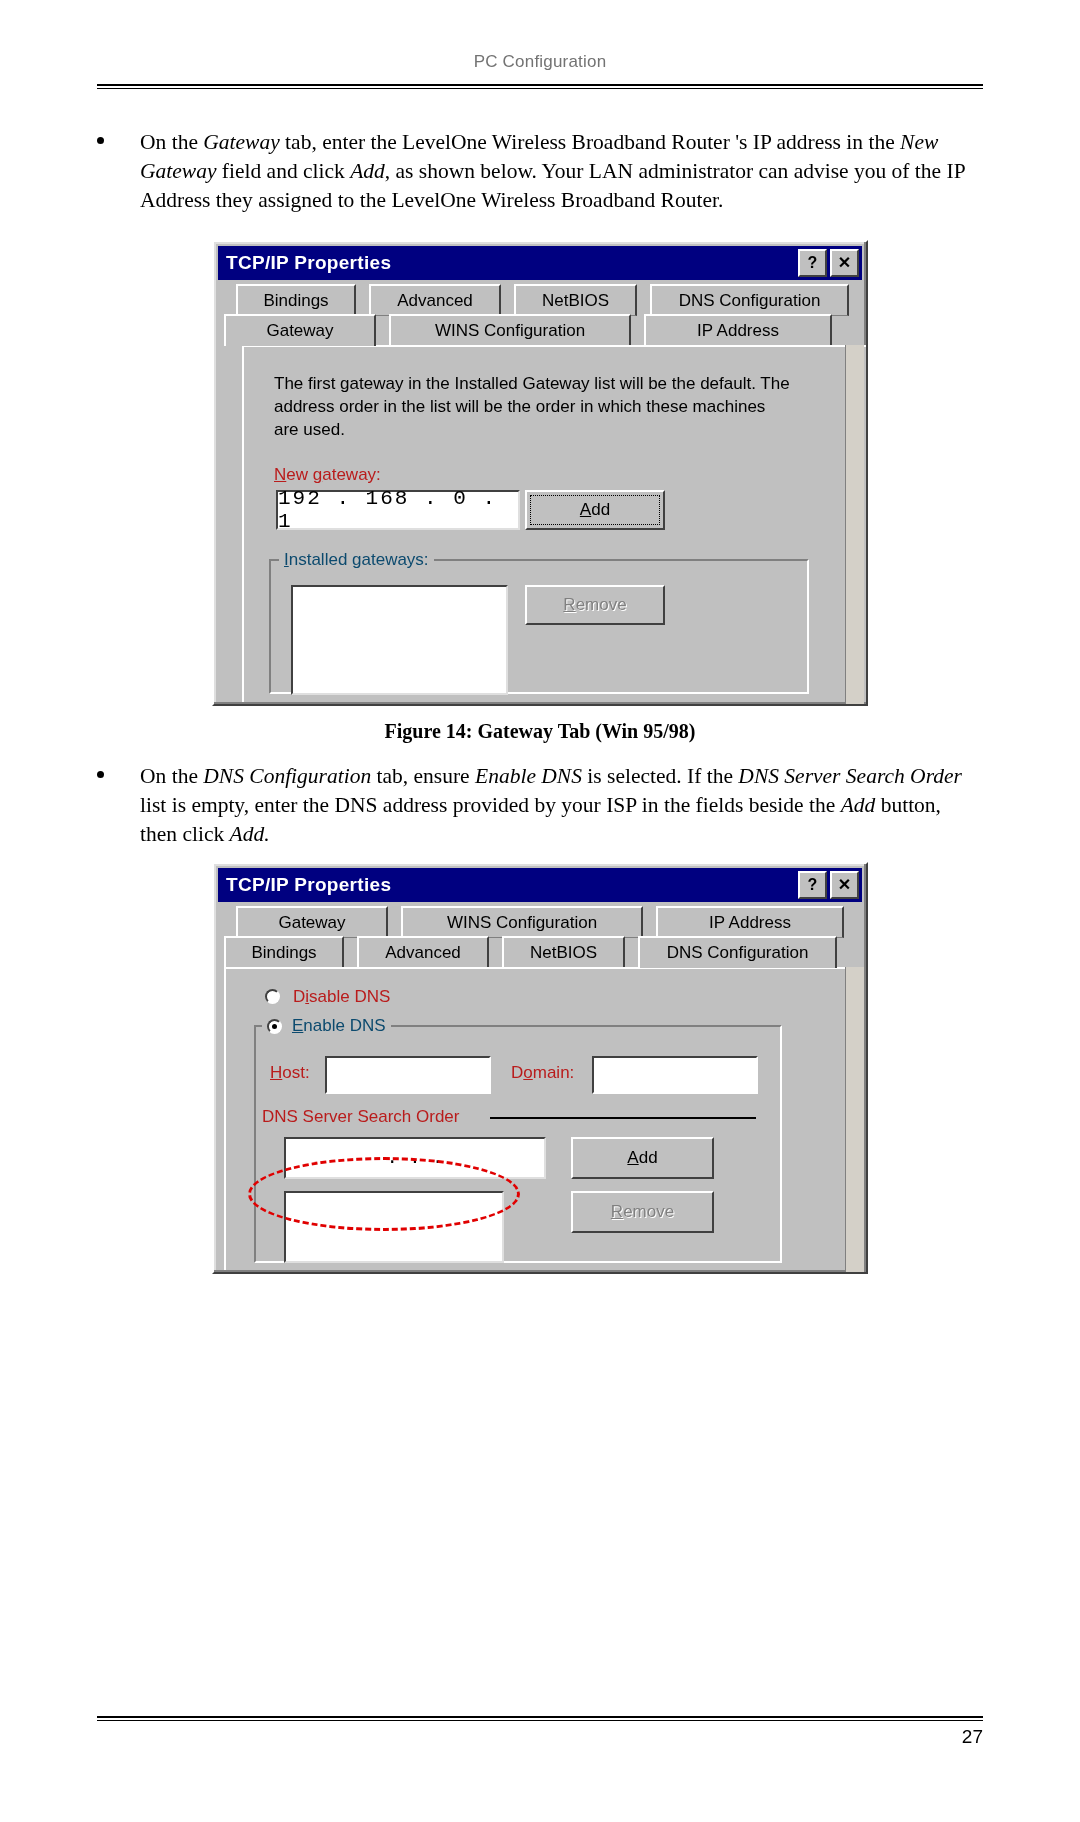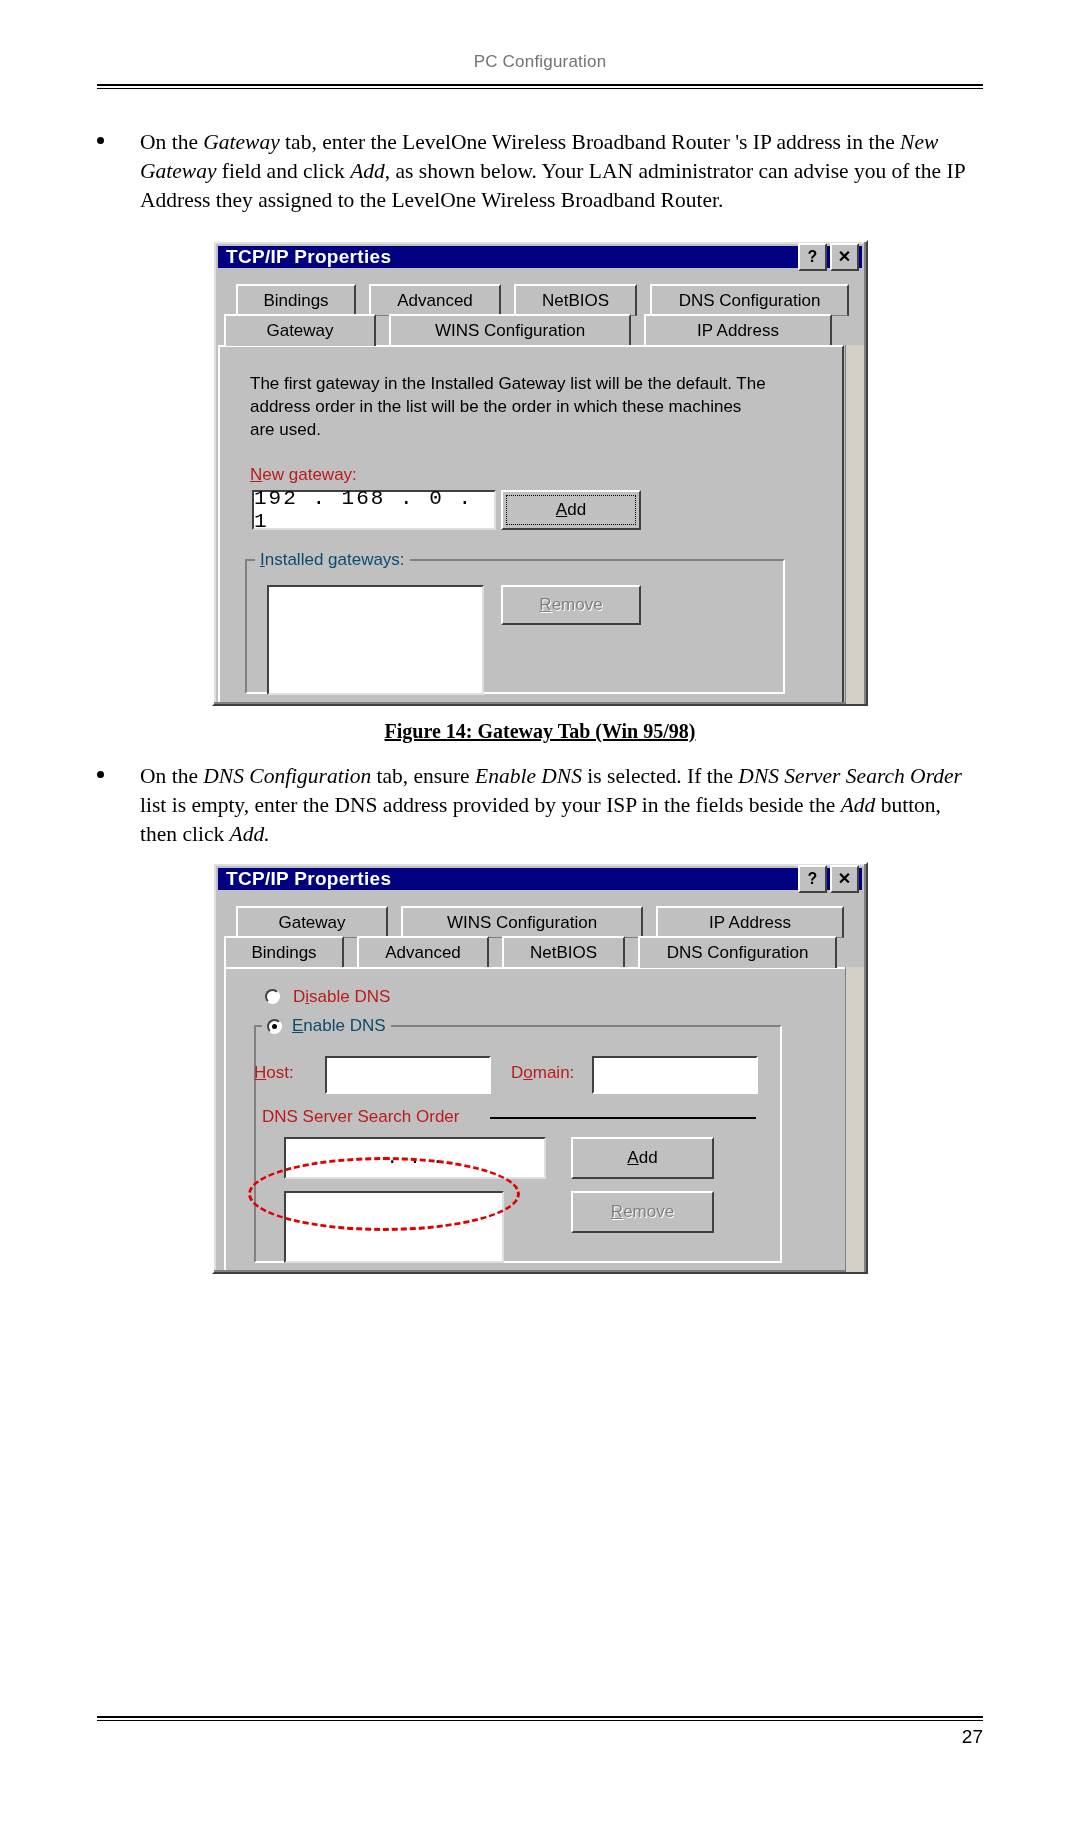"TCP/IP Properties" .titlebar { height: 22px -> 34px }
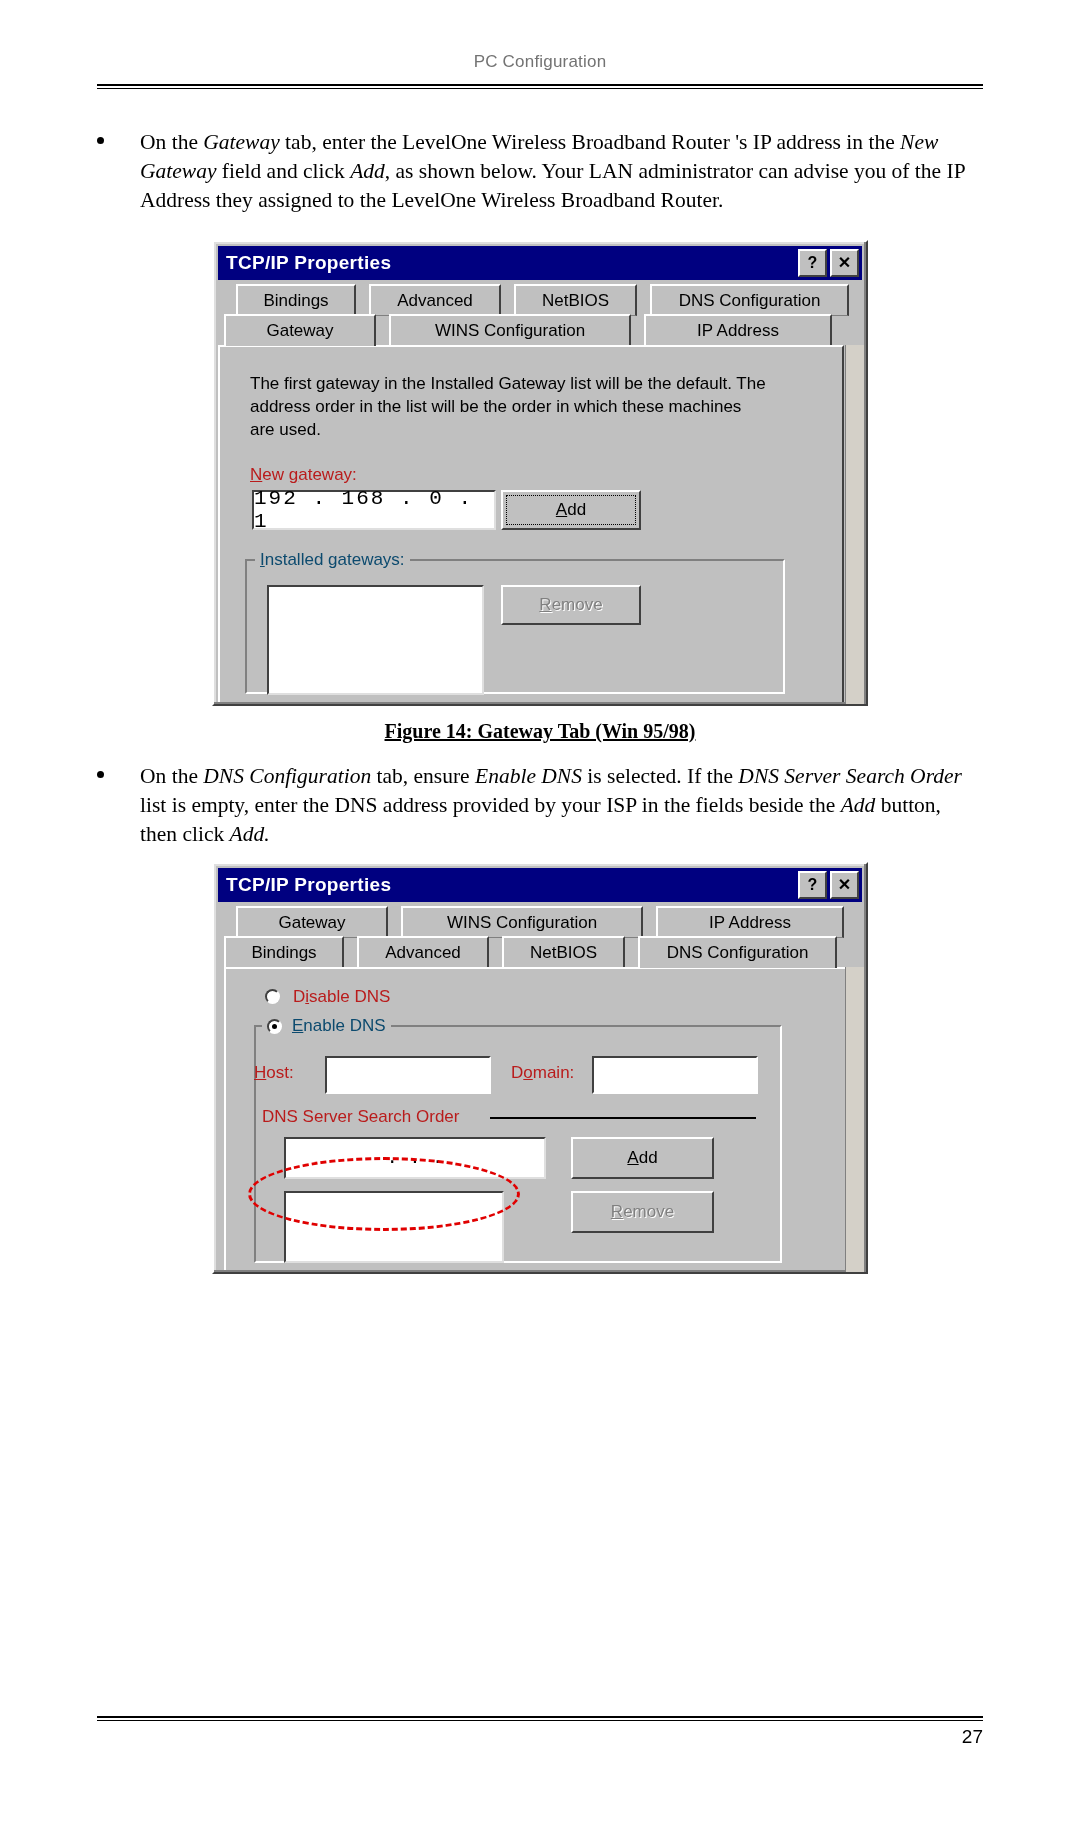"The first gateway in the" div.tabpanel { left: 4px -> 28px }
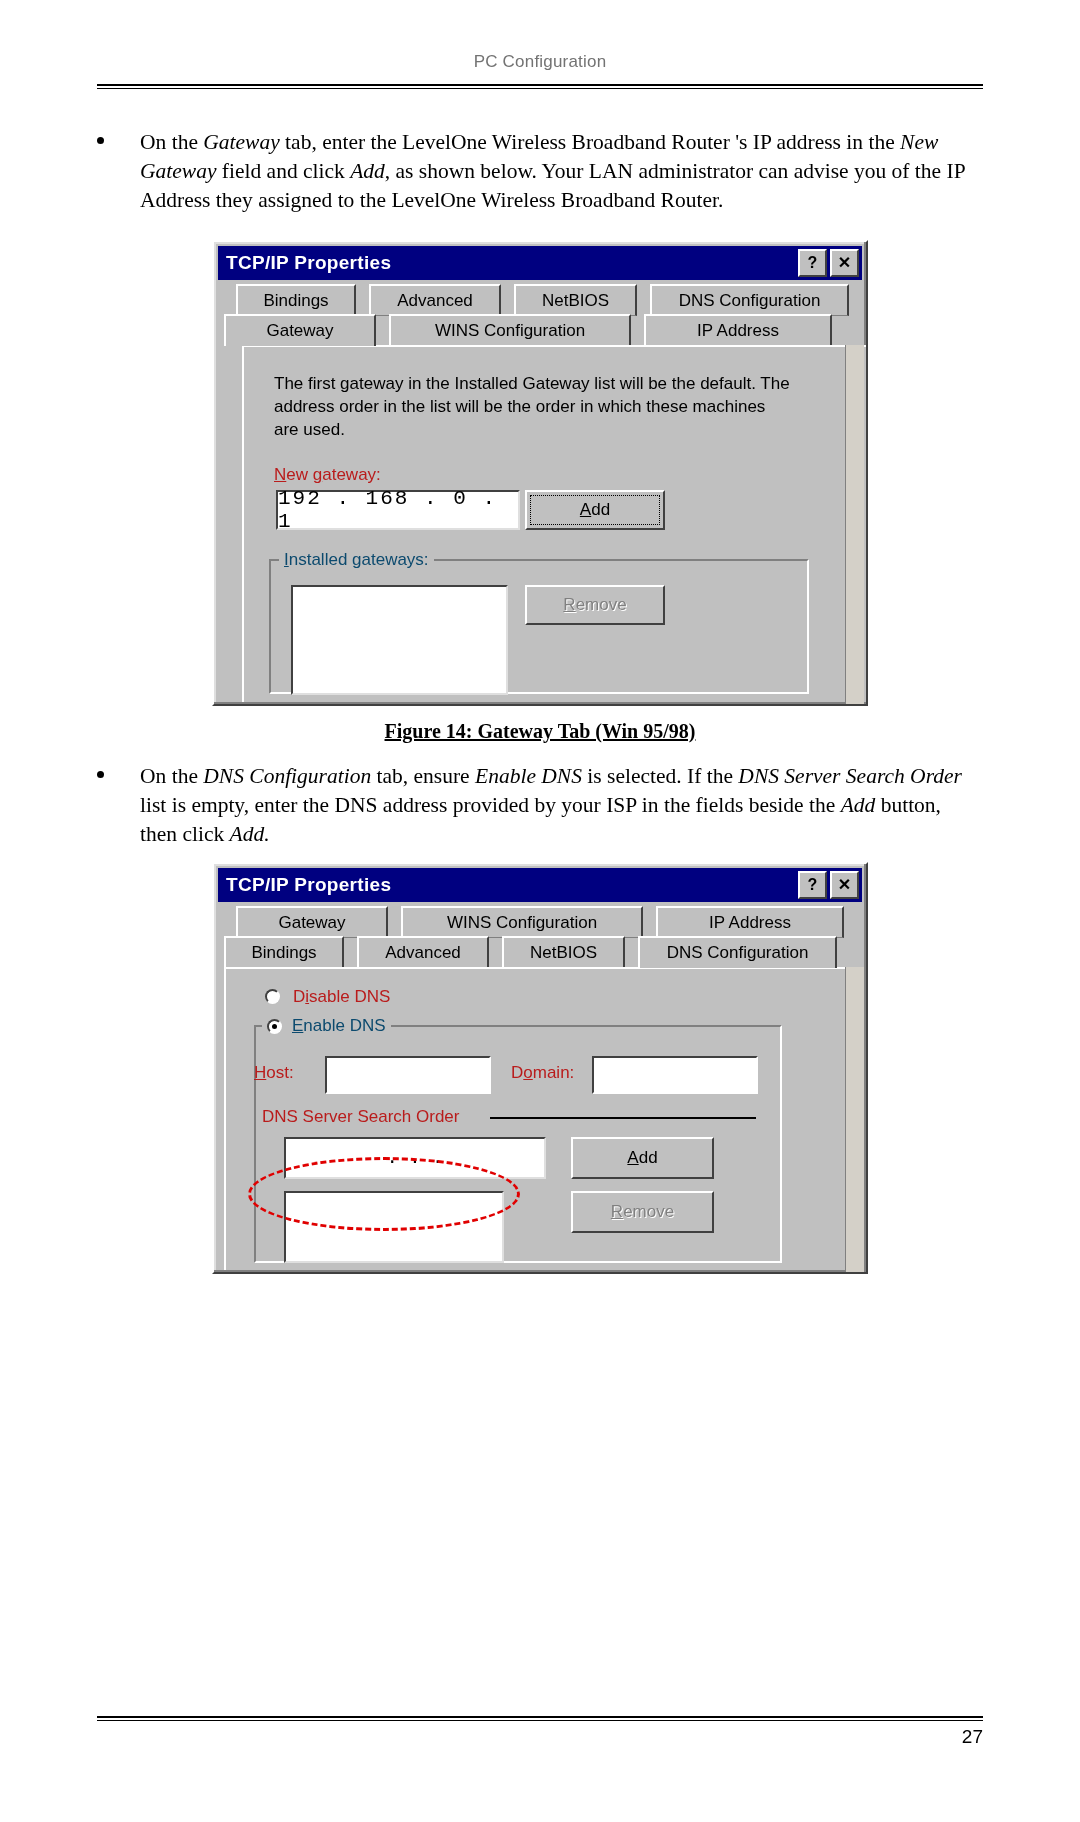"Figure 14: Gateway Tab (Win" .caption { text-decoration: underline -> none }
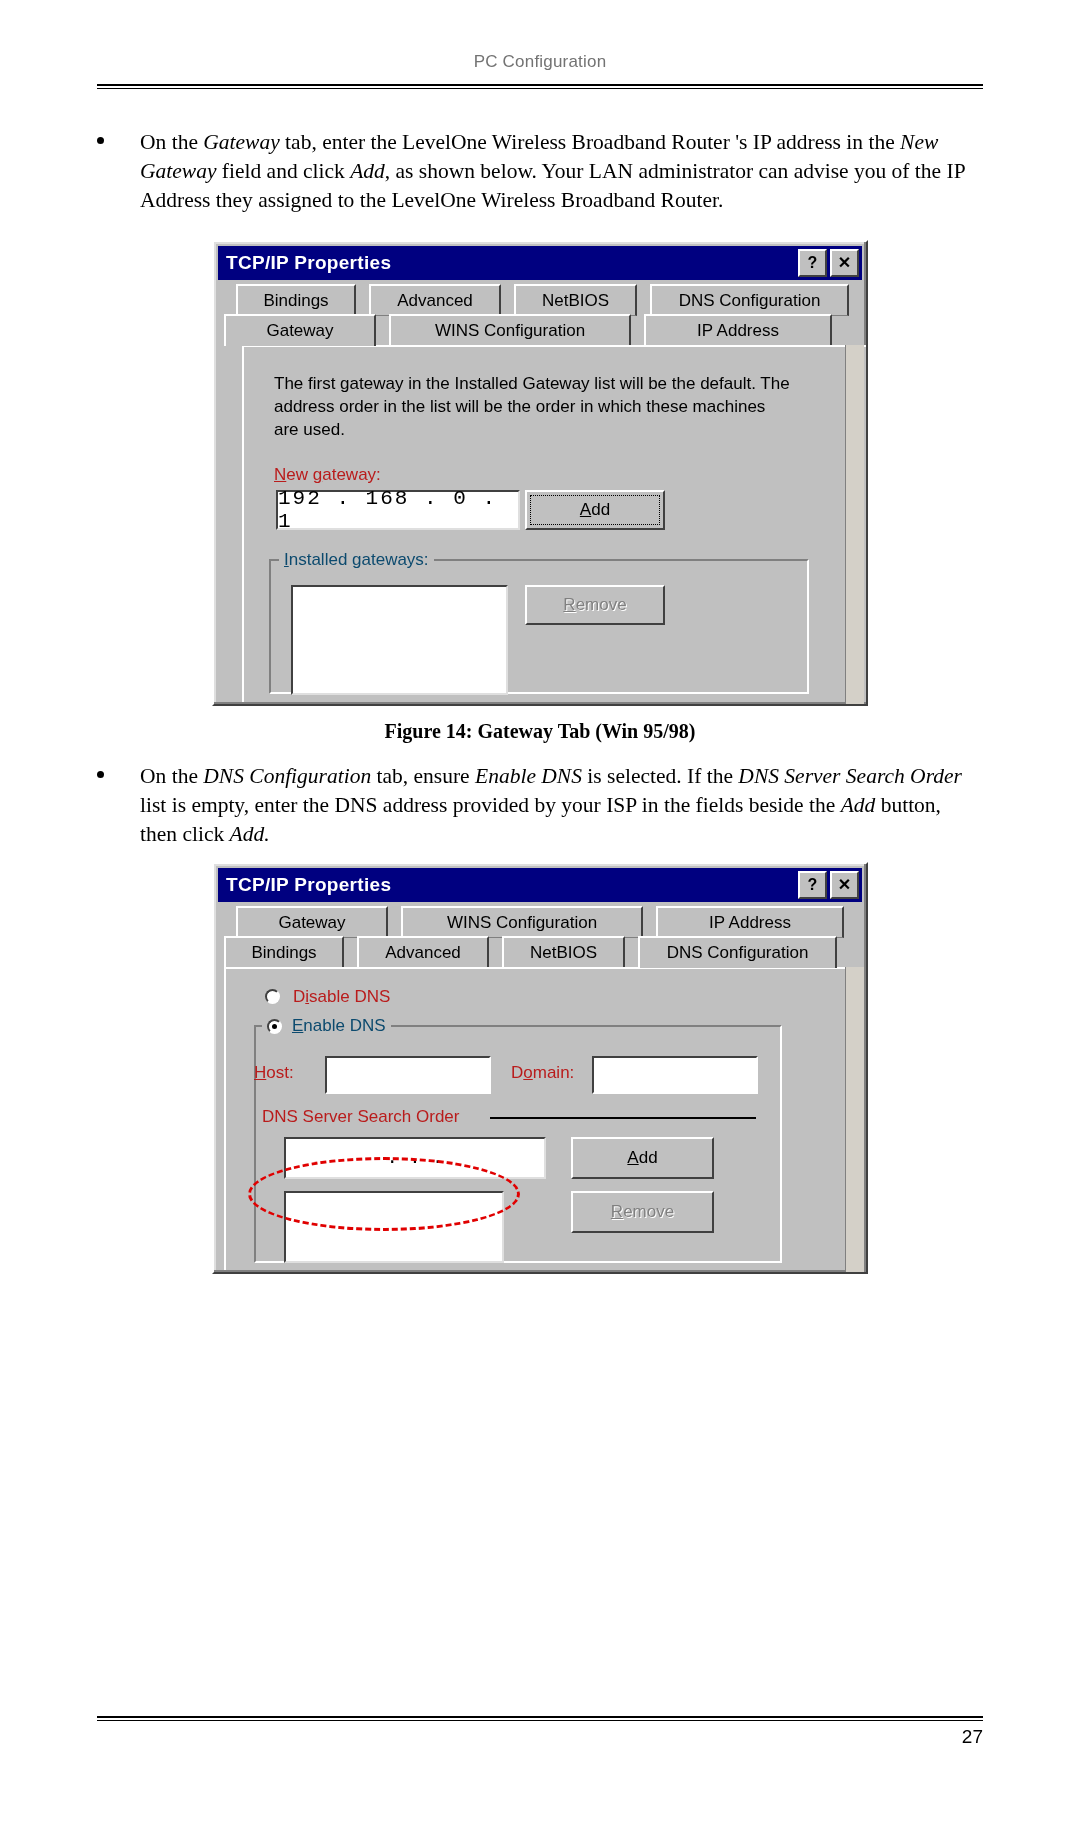"Host:" div.lbl { left: 28px -> 44px }
